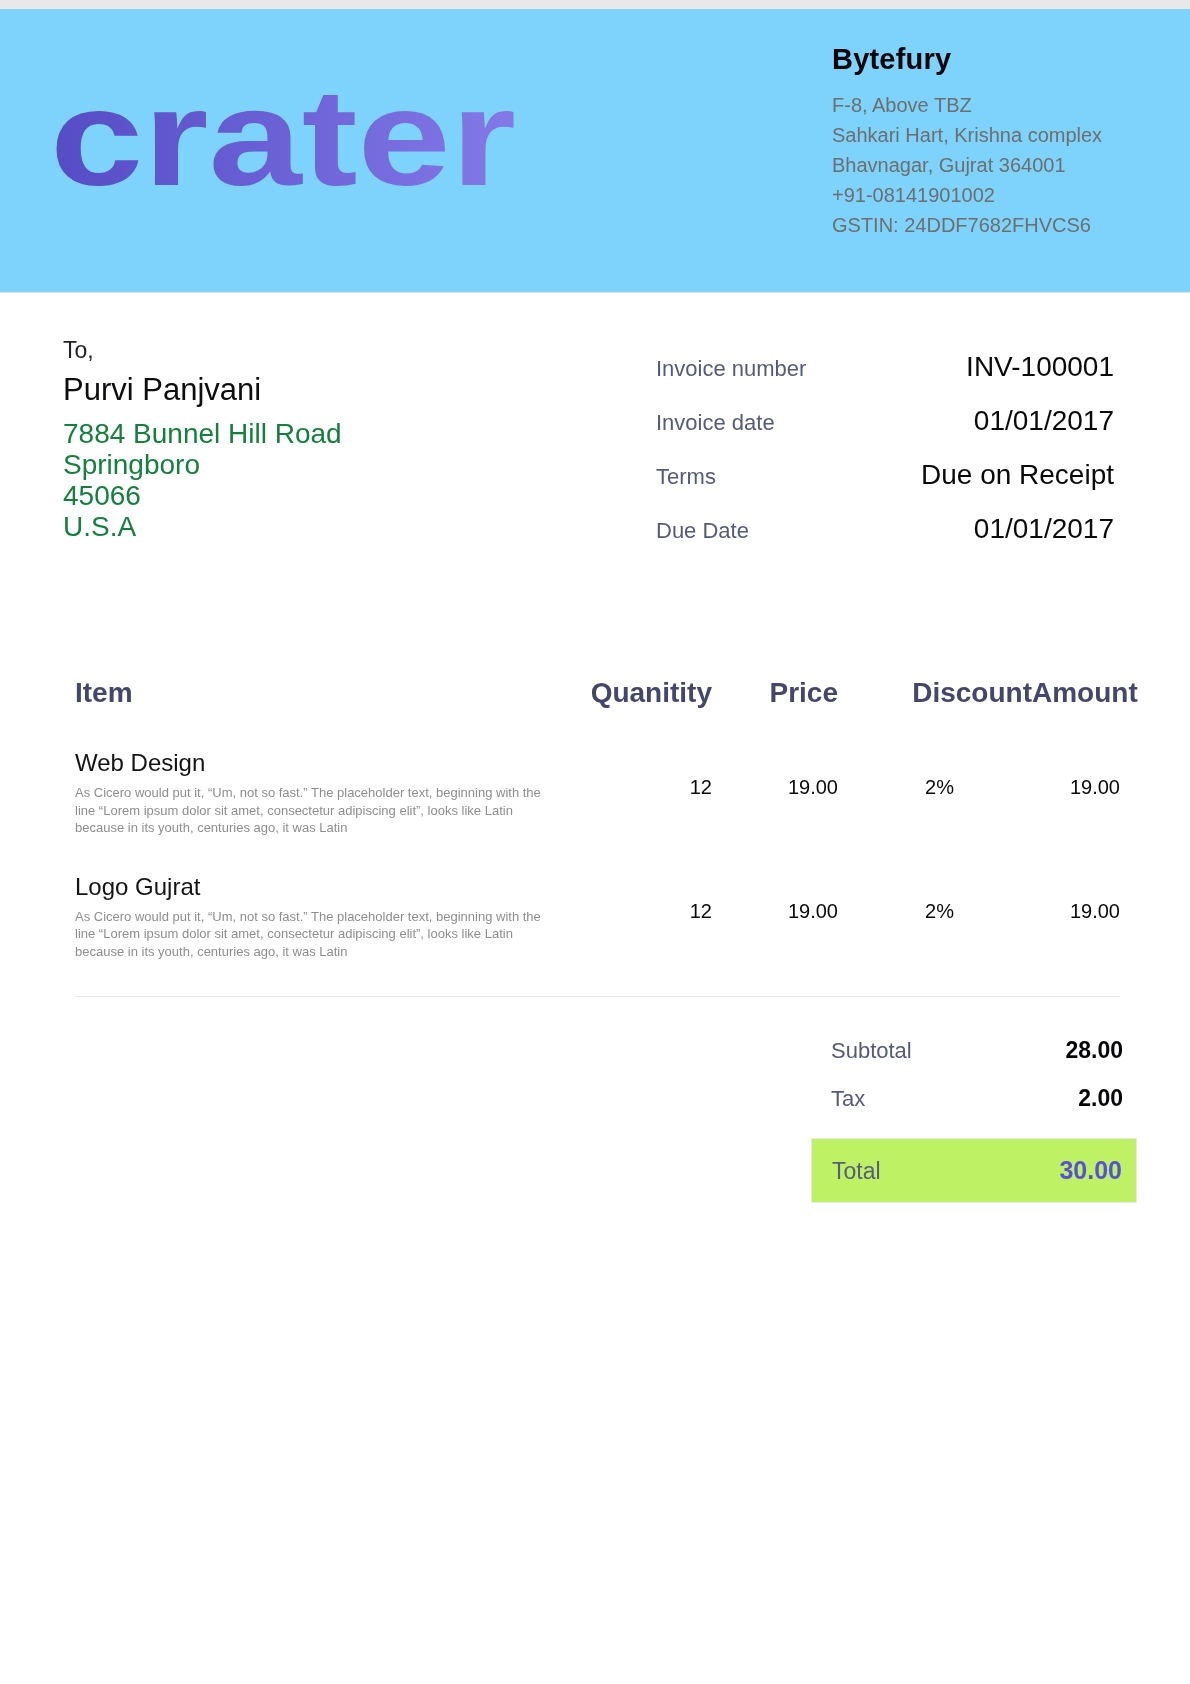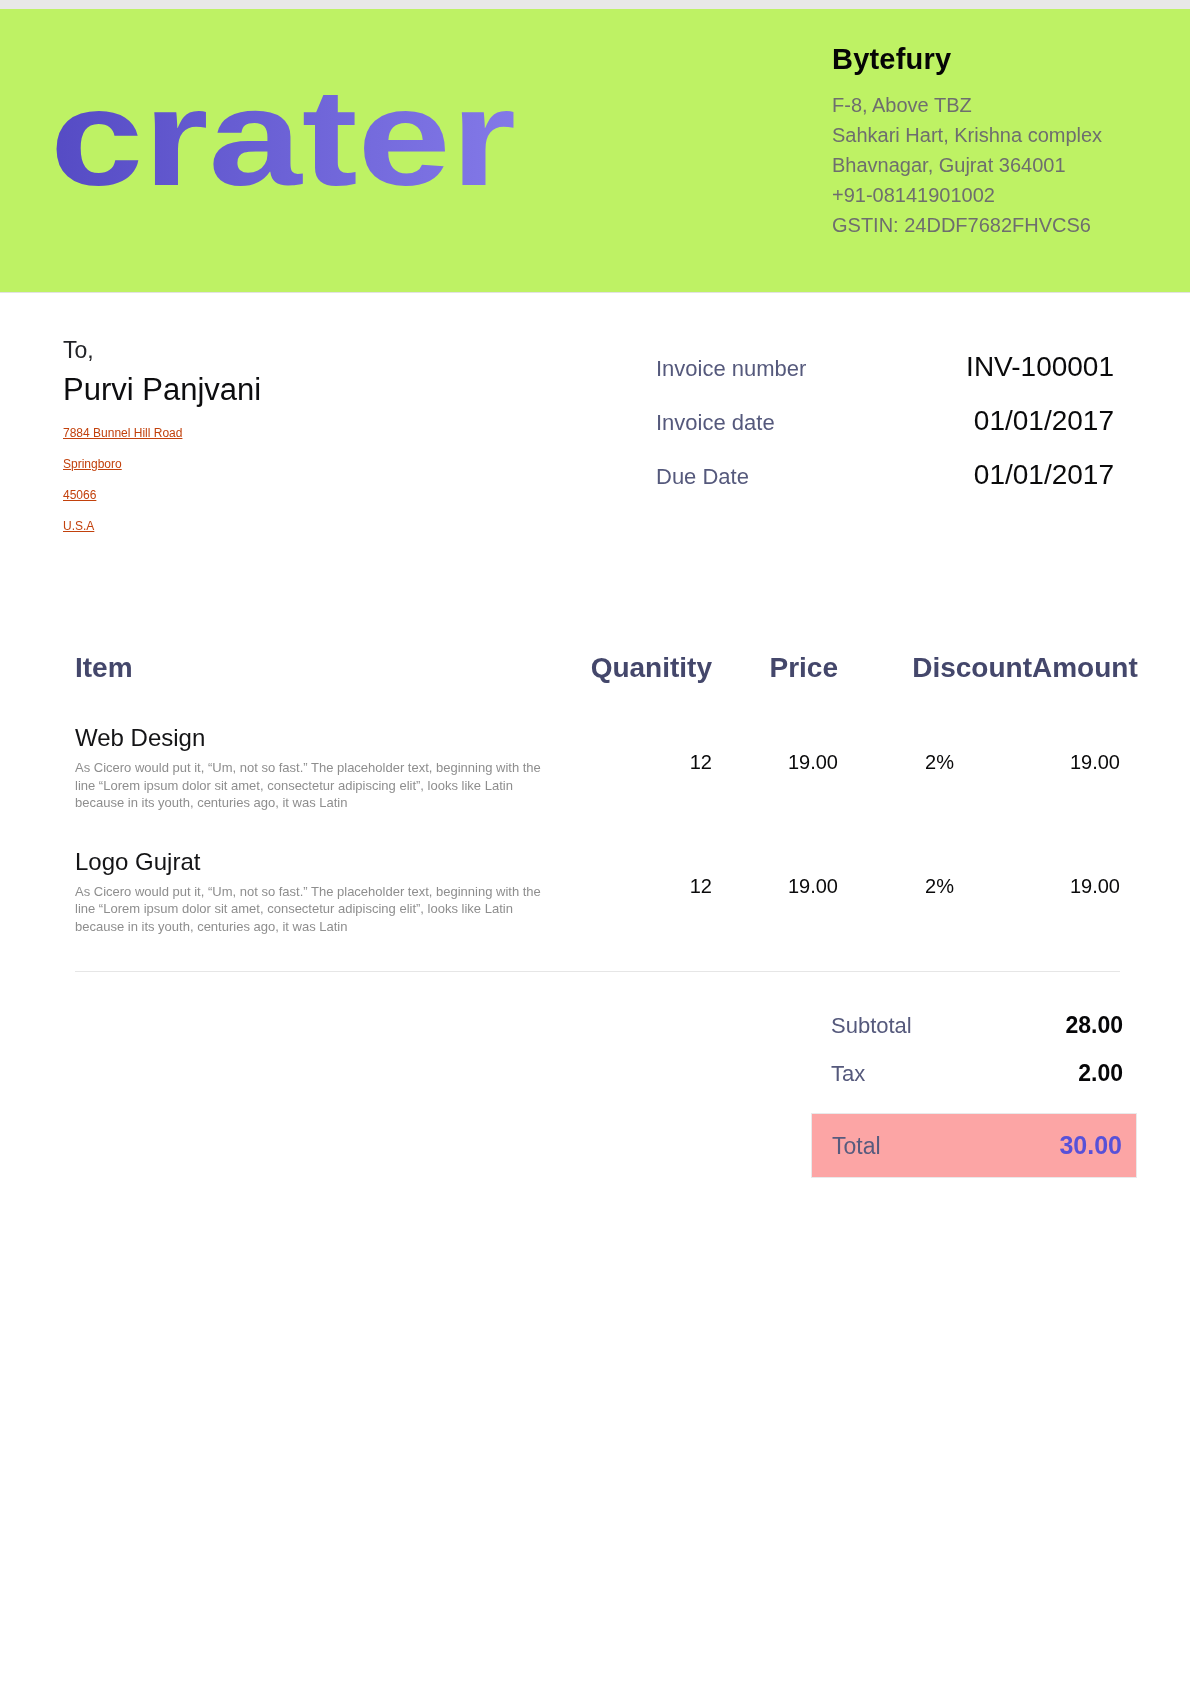"crater" .header { background: #bef264 -> #7dd3fc }
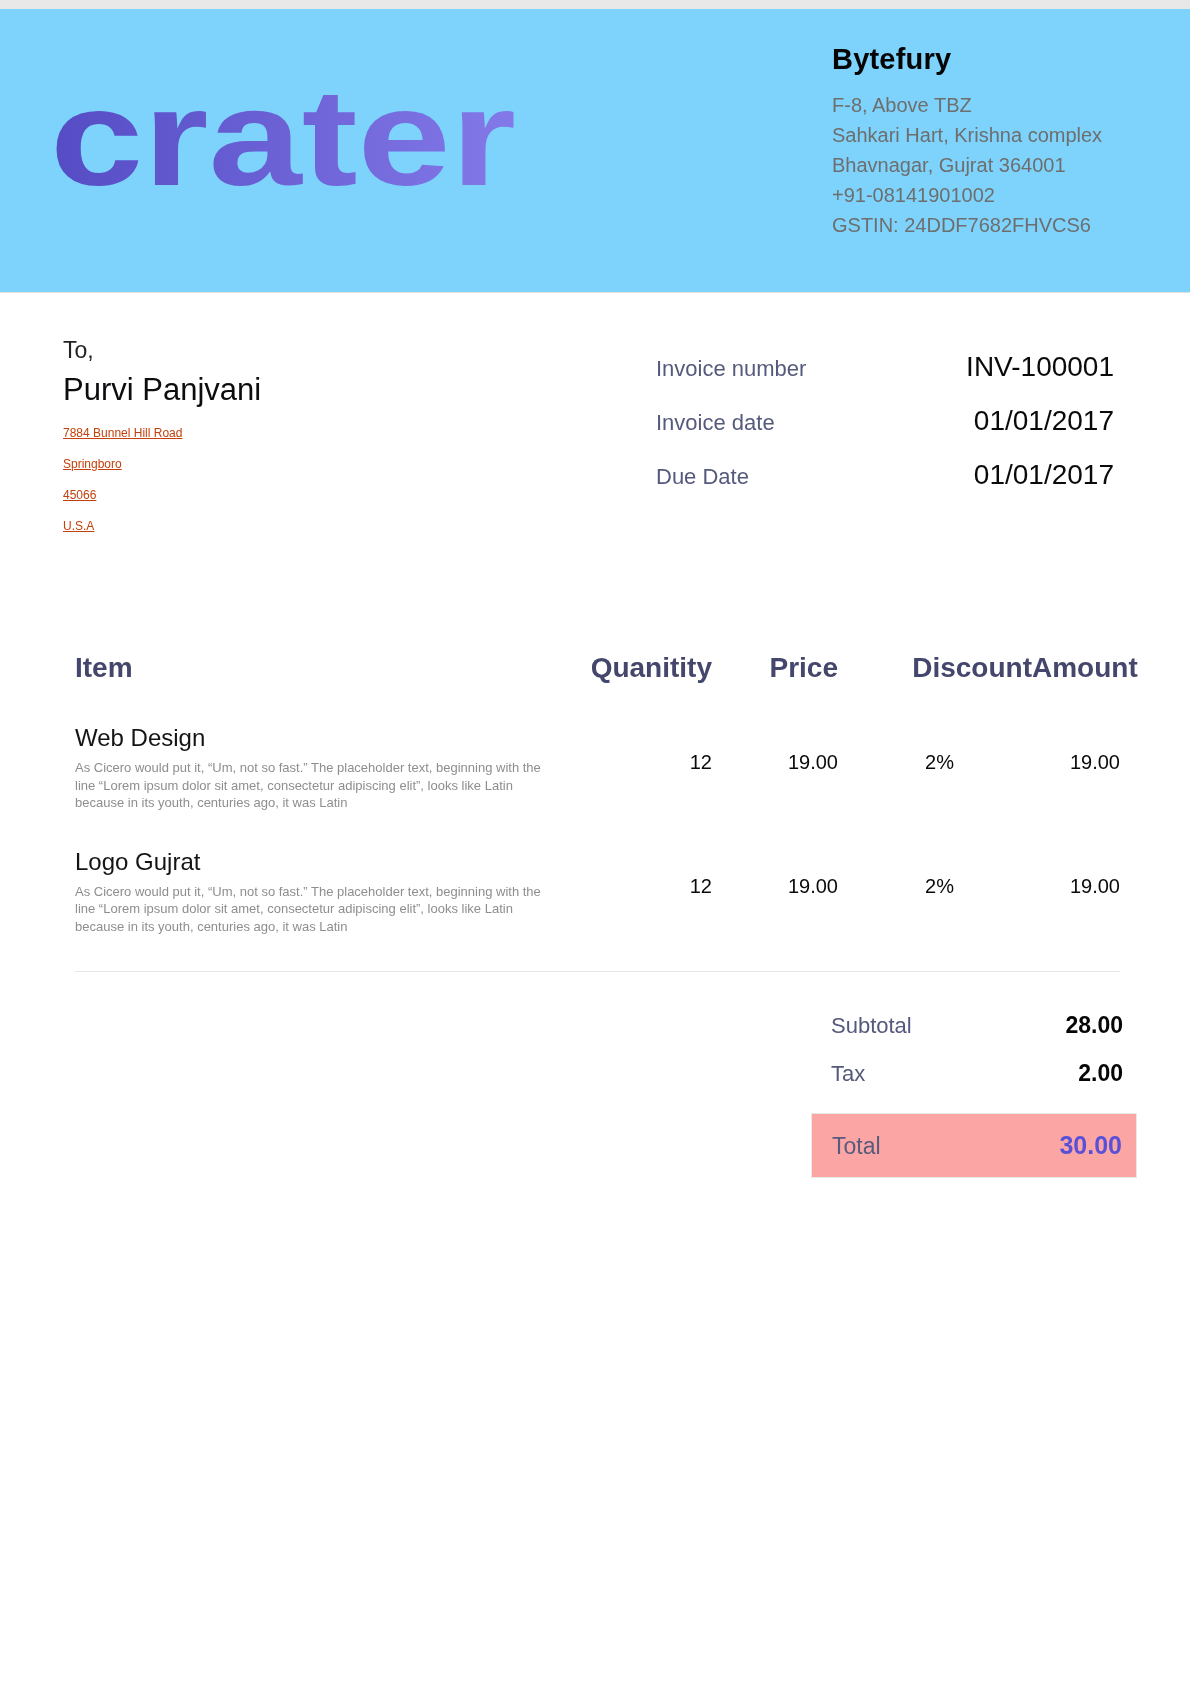"7884 Bunnel Hill Road" .bill-line { color: #c2410c -> #15803d; font-size: 12px -> 28px; text-decoration: underline -> none }
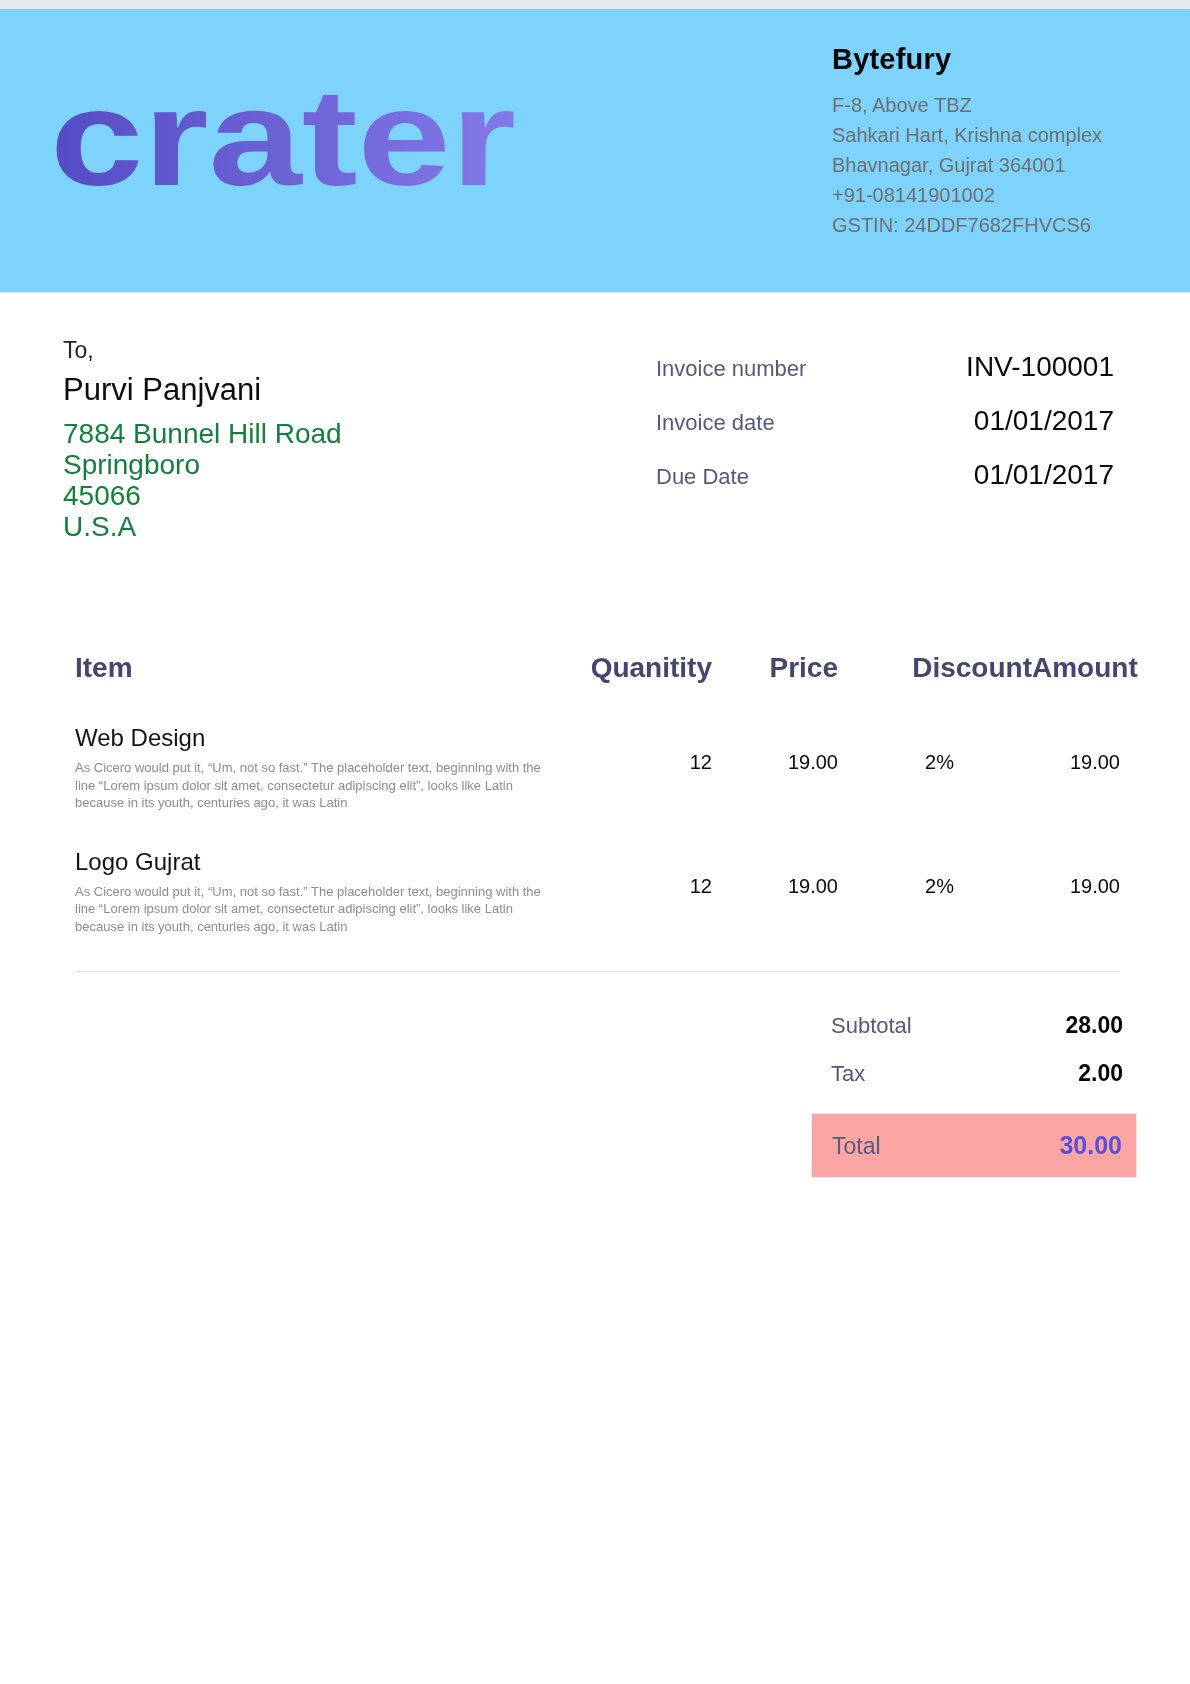"Terms" div.meta-row { html: none -> <div> <span>Terms</span> <span>Due on Receipt</span> </div> }
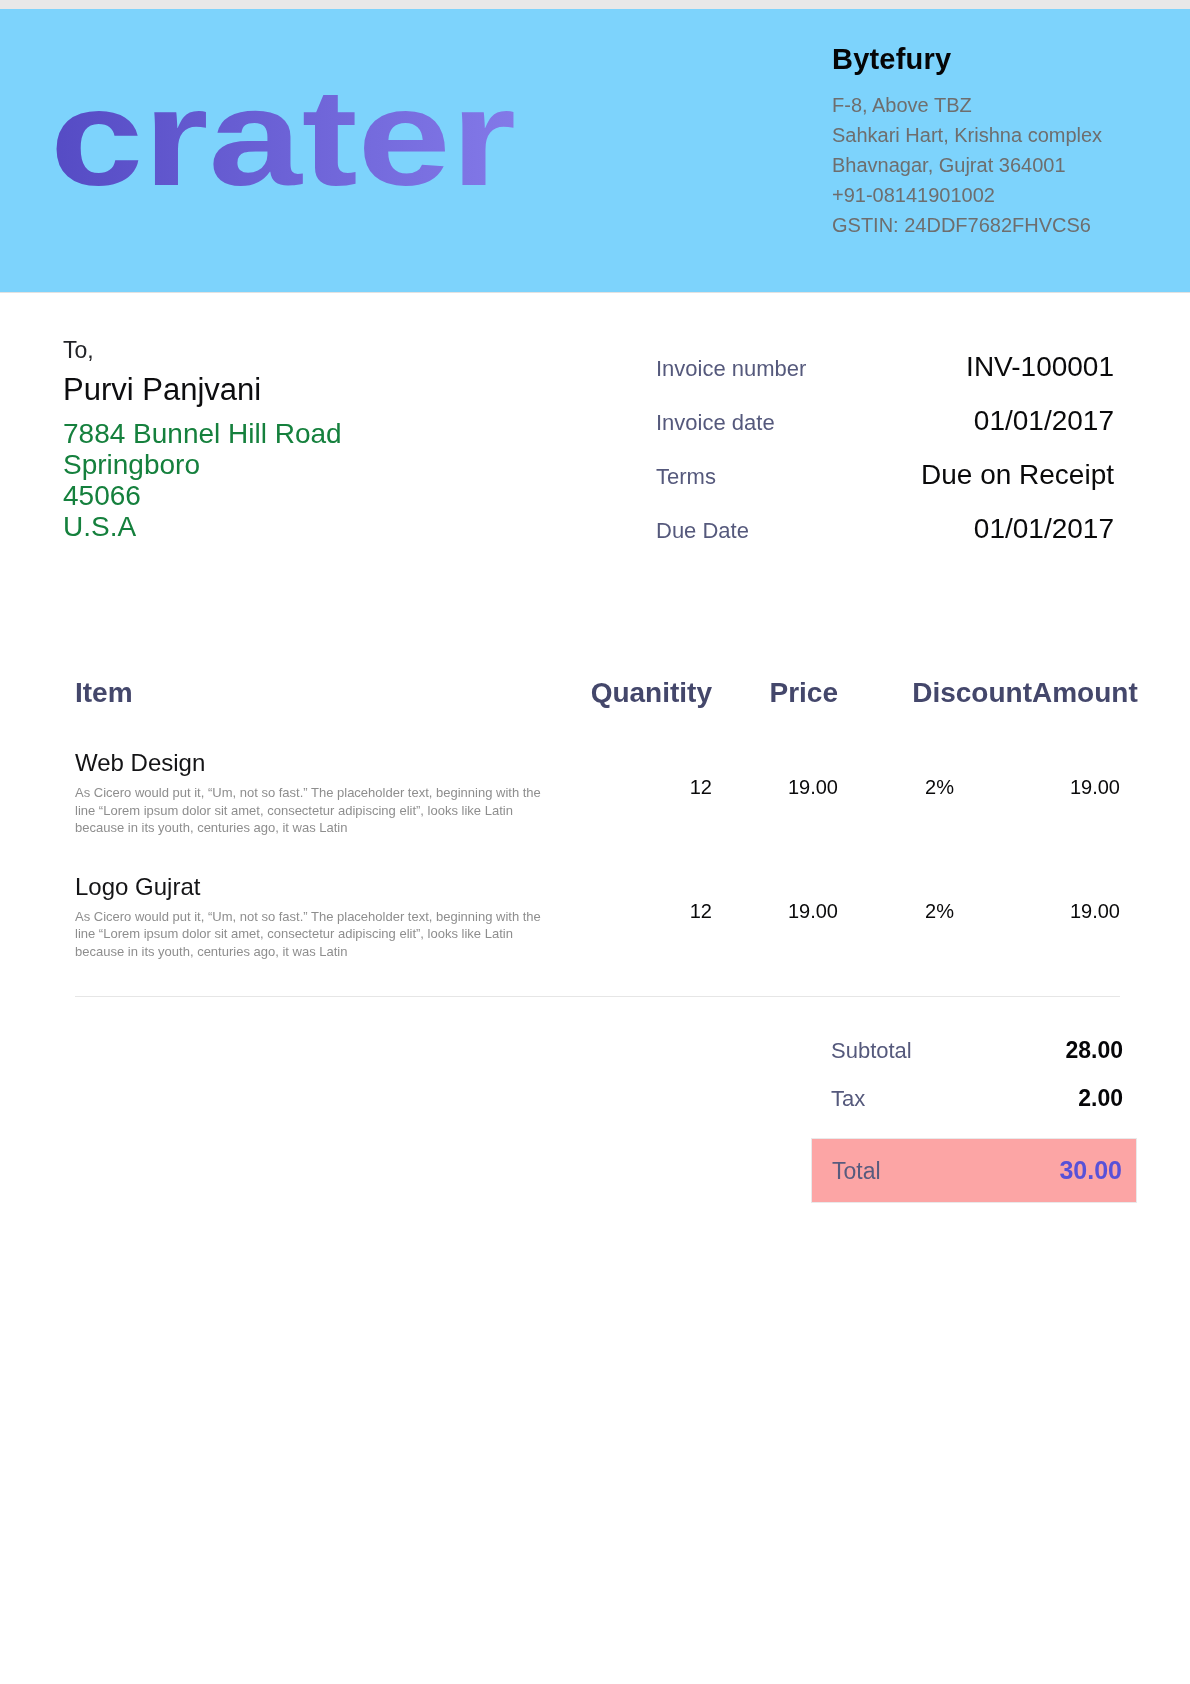"Total" .total-box { background: #fca5a5 -> #bef264 }
